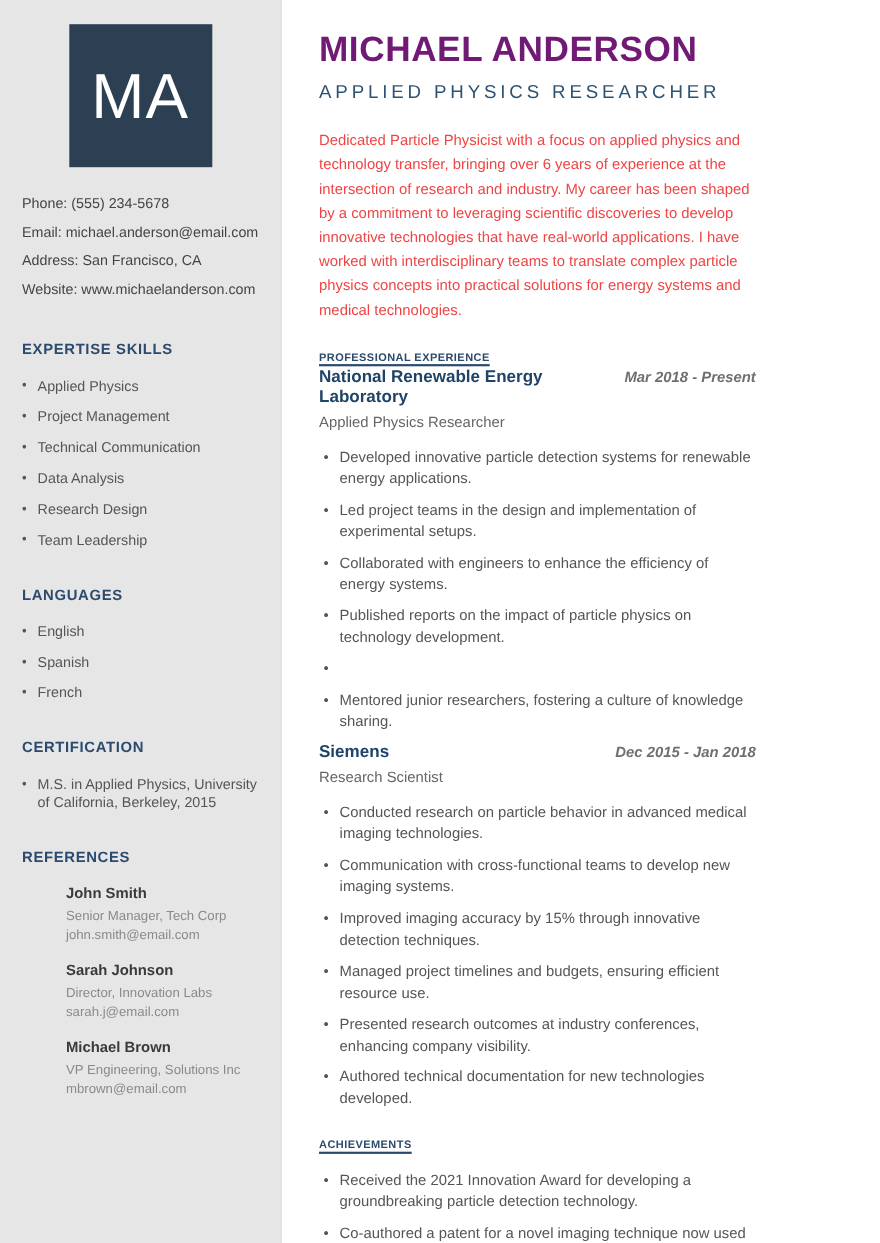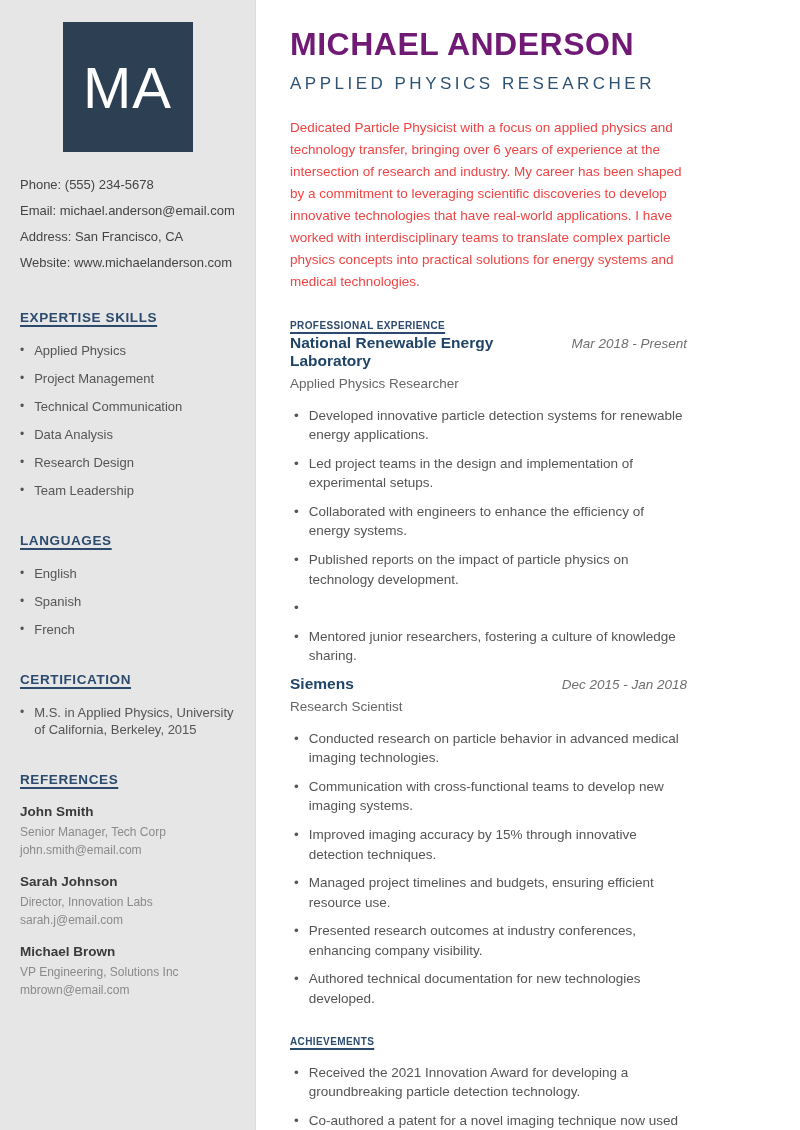"EXPERTISE SKILLS" .side-heading { text-decoration: underline -> none }
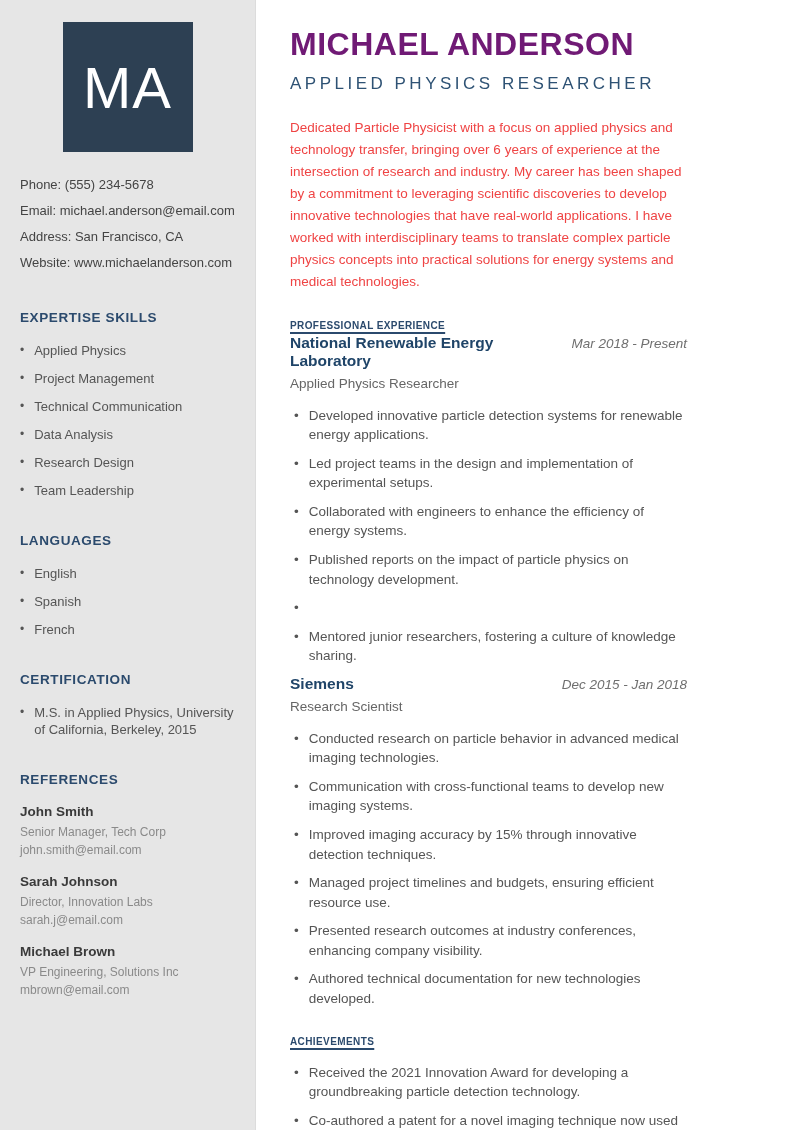"Mar 2018 - Present" .dates { font-weight: none -> bold }
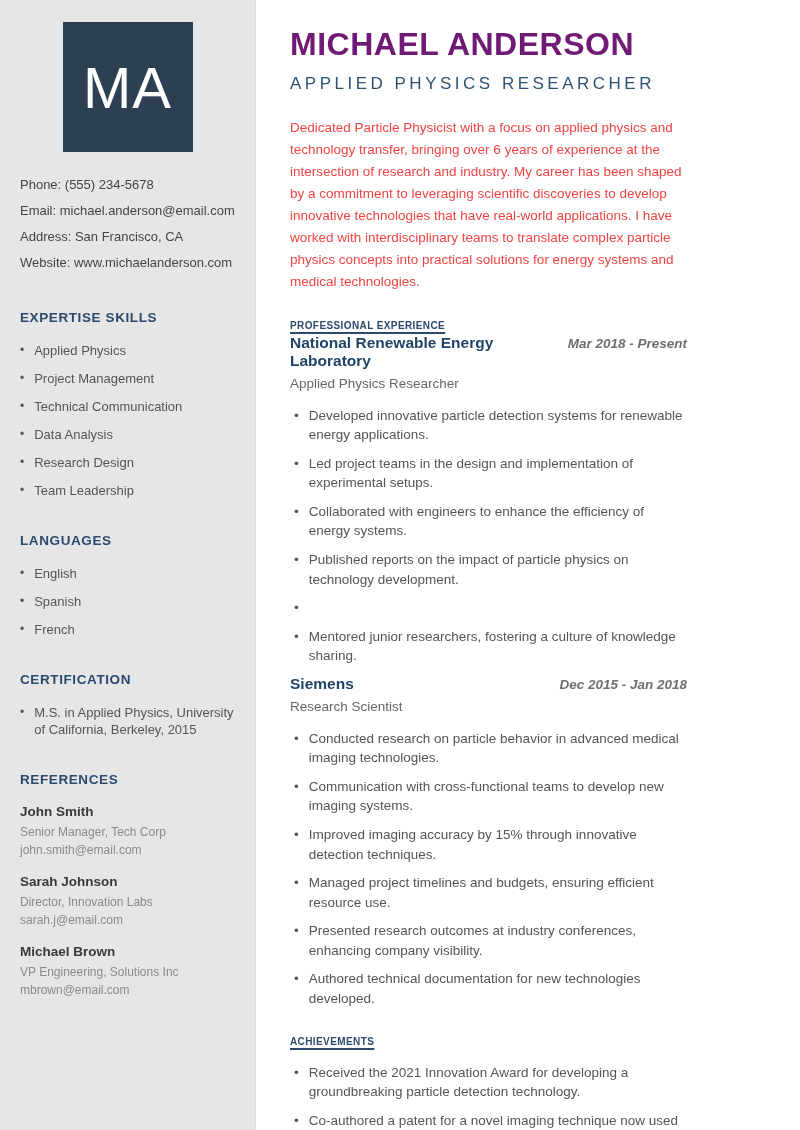"John Smith" .ref-entry { margin-left: none -> 40px }
